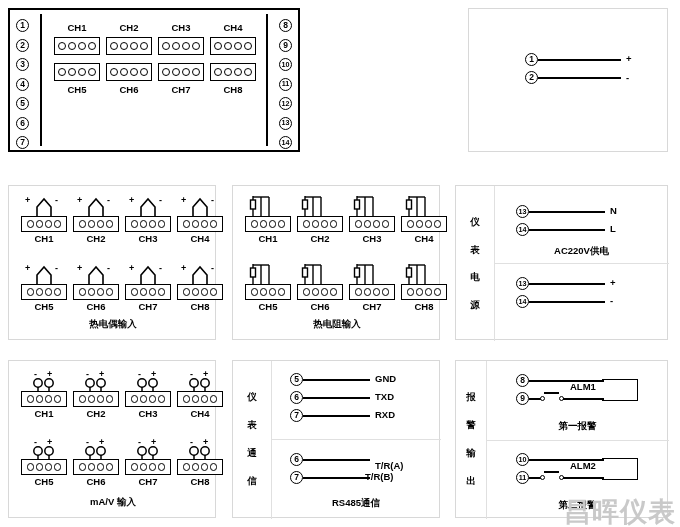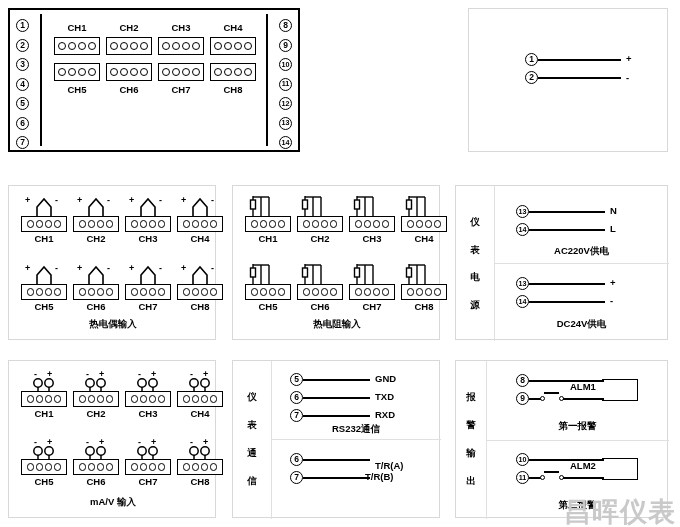"DC24V供电" div.cap { html: <div>DC24V供电</div> -> none }
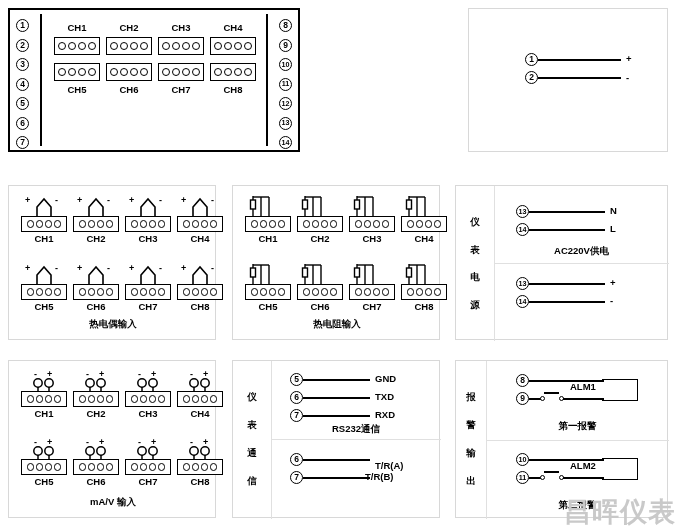"RS232通信" div.cap { html: <div>RS232通信</div> -> none }
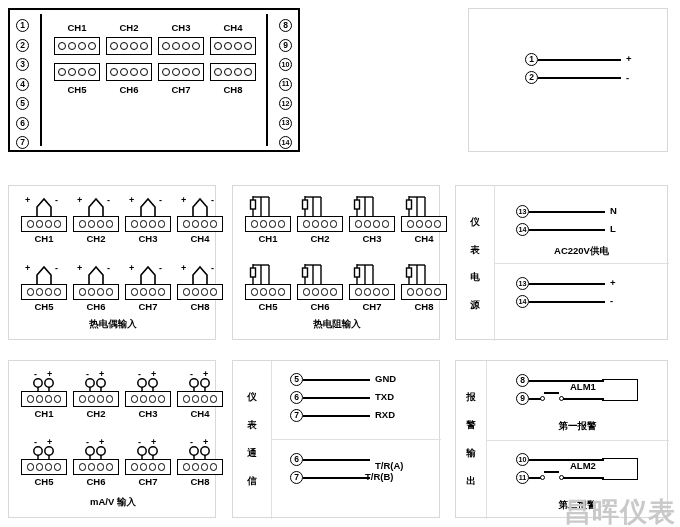"RS485通信" div.cap { html: none -> <div>RS485通信</div> }
